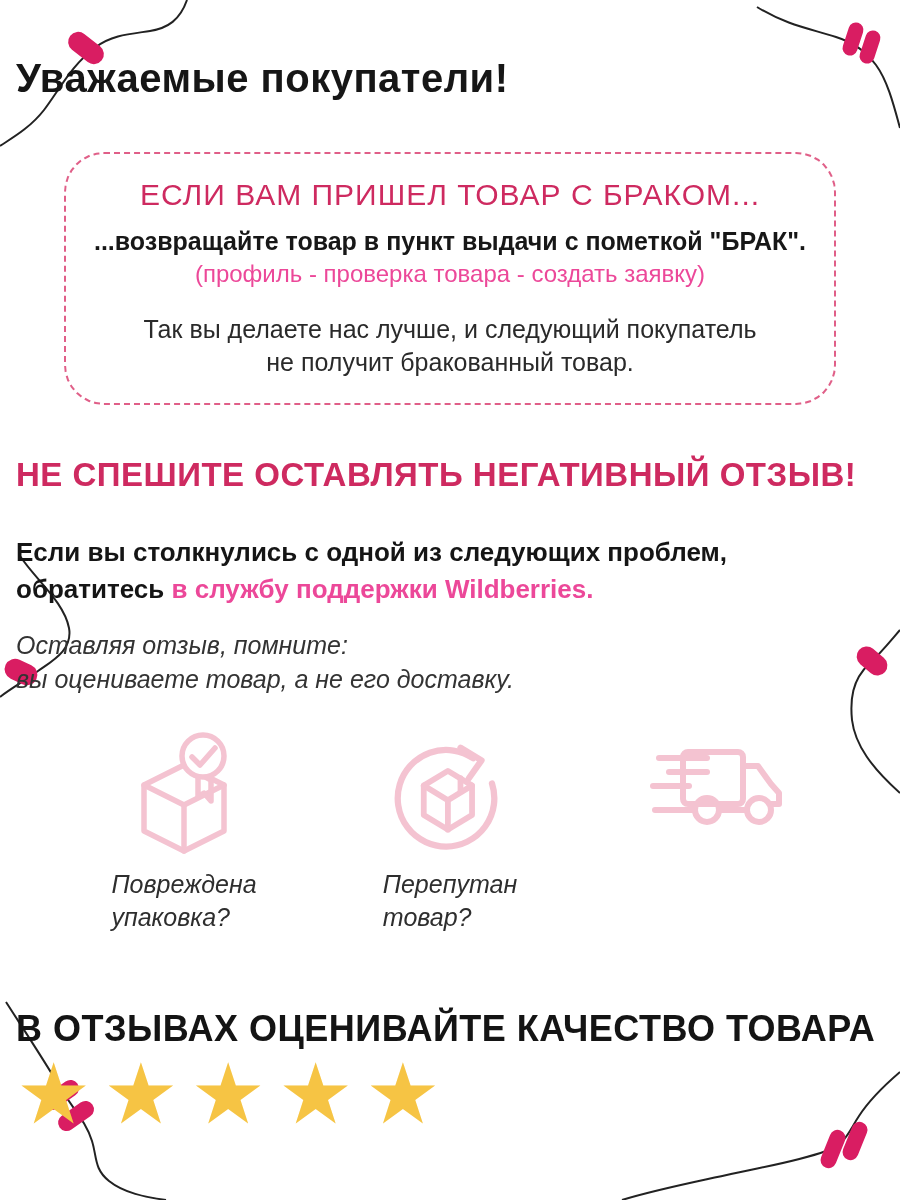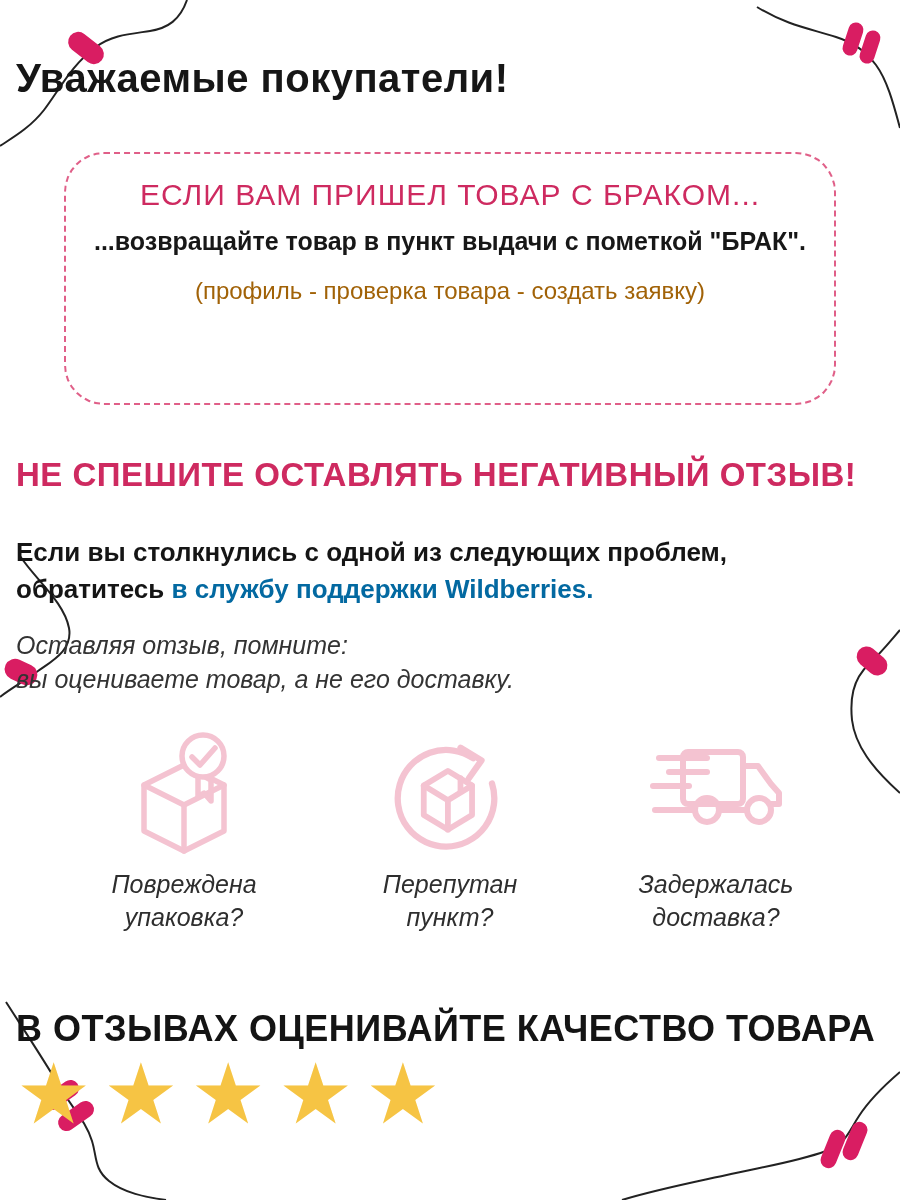"(профиль - проверка товара -" .box-hint { color: #a16207 -> #ec4899; margin-top: 21px -> 4px }
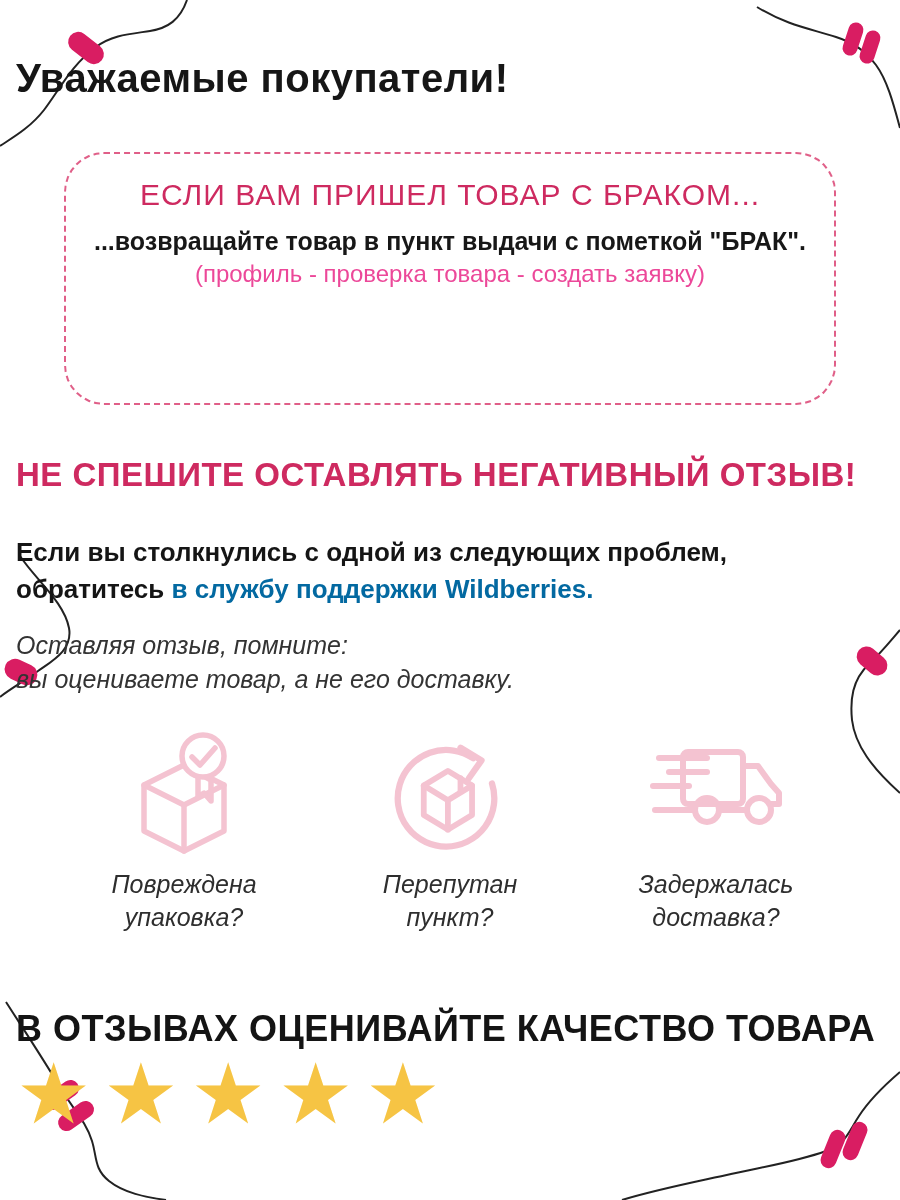"Так вы делаете нас лучше," div.box-body { html: none -> <div> <div>Так вы делаете нас лучше, и следующий покупатель</div> <div>не получит бракованный товар.</div> </div> }
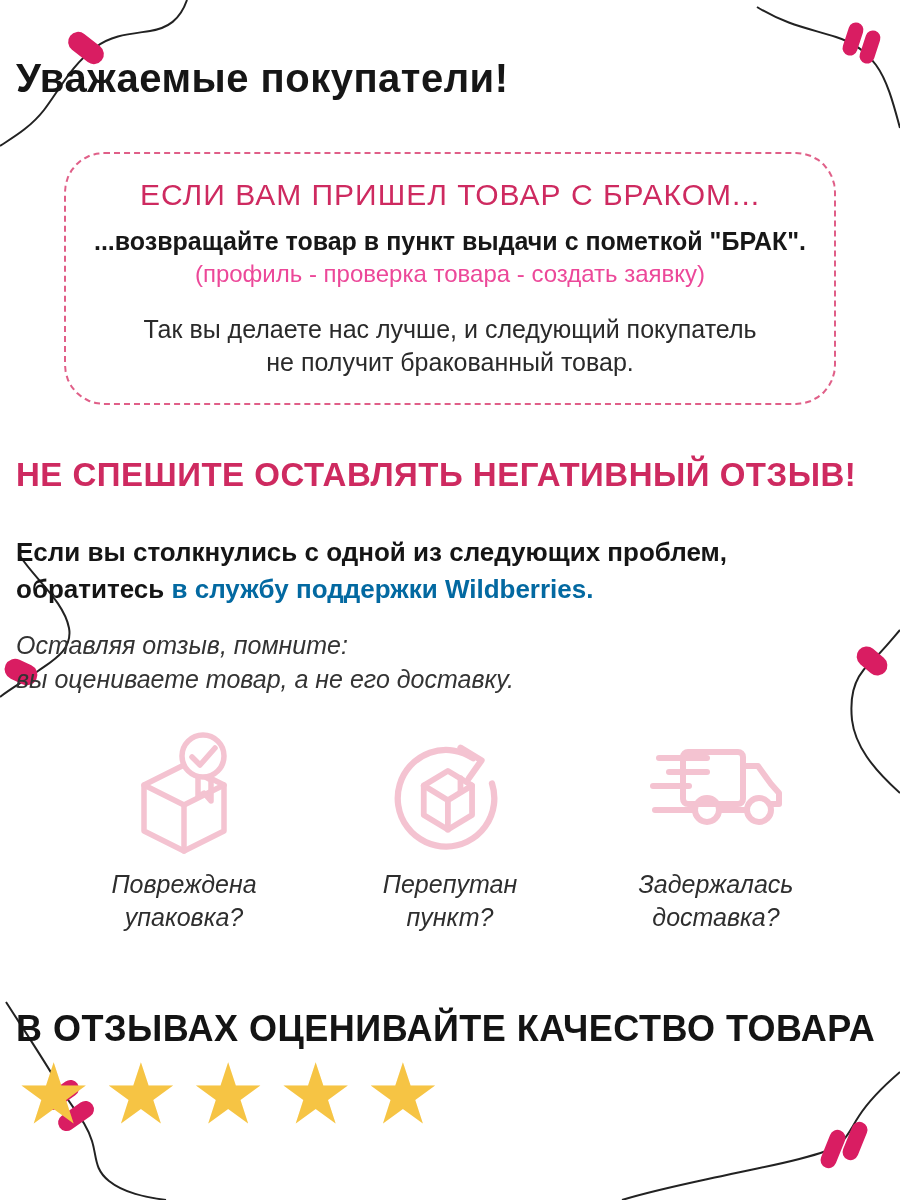"в службу поддержки Wildberries." .review-bold .pink { color: #0369a1 -> #ec4899 }
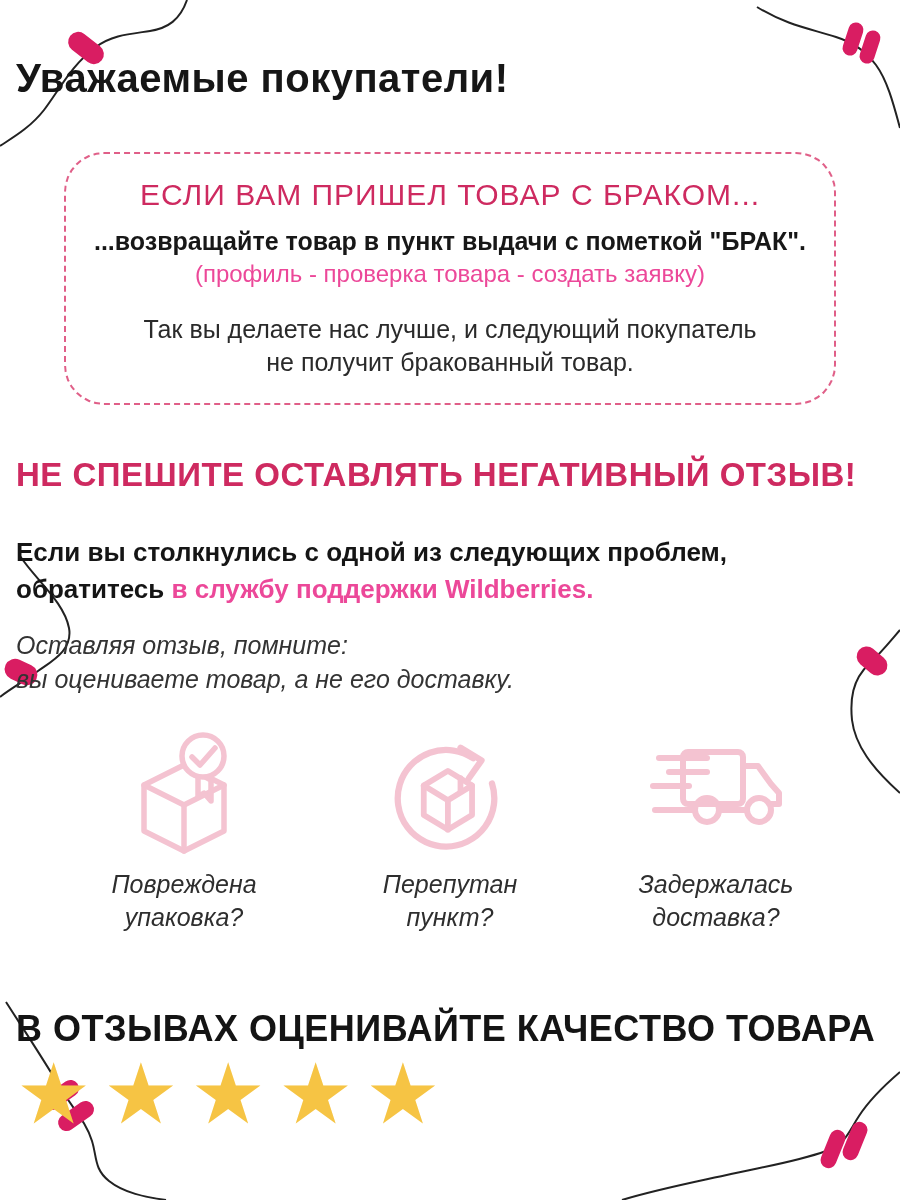"Повреждена" .problem-label { text-align: center -> left }
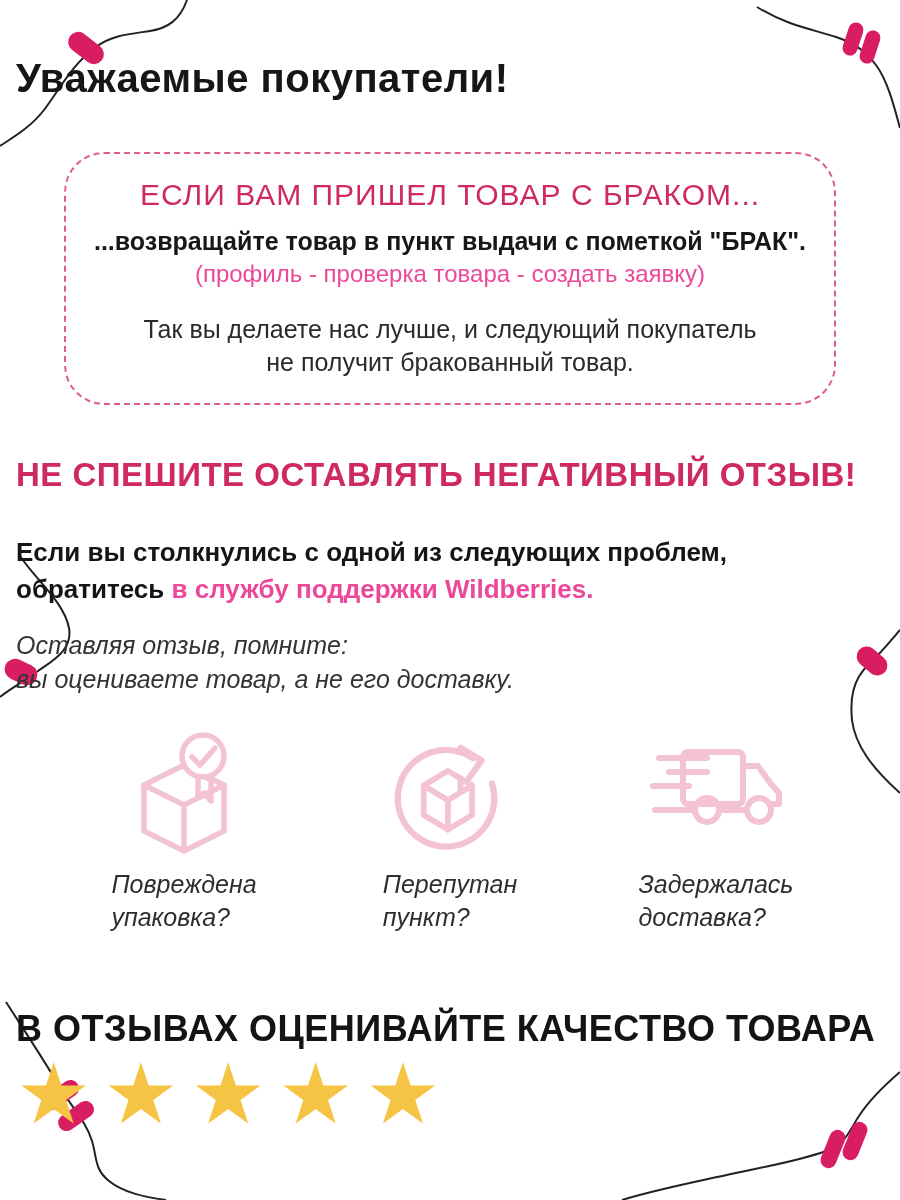"Перепутан" div.problem-label { text: пункт -> товар }
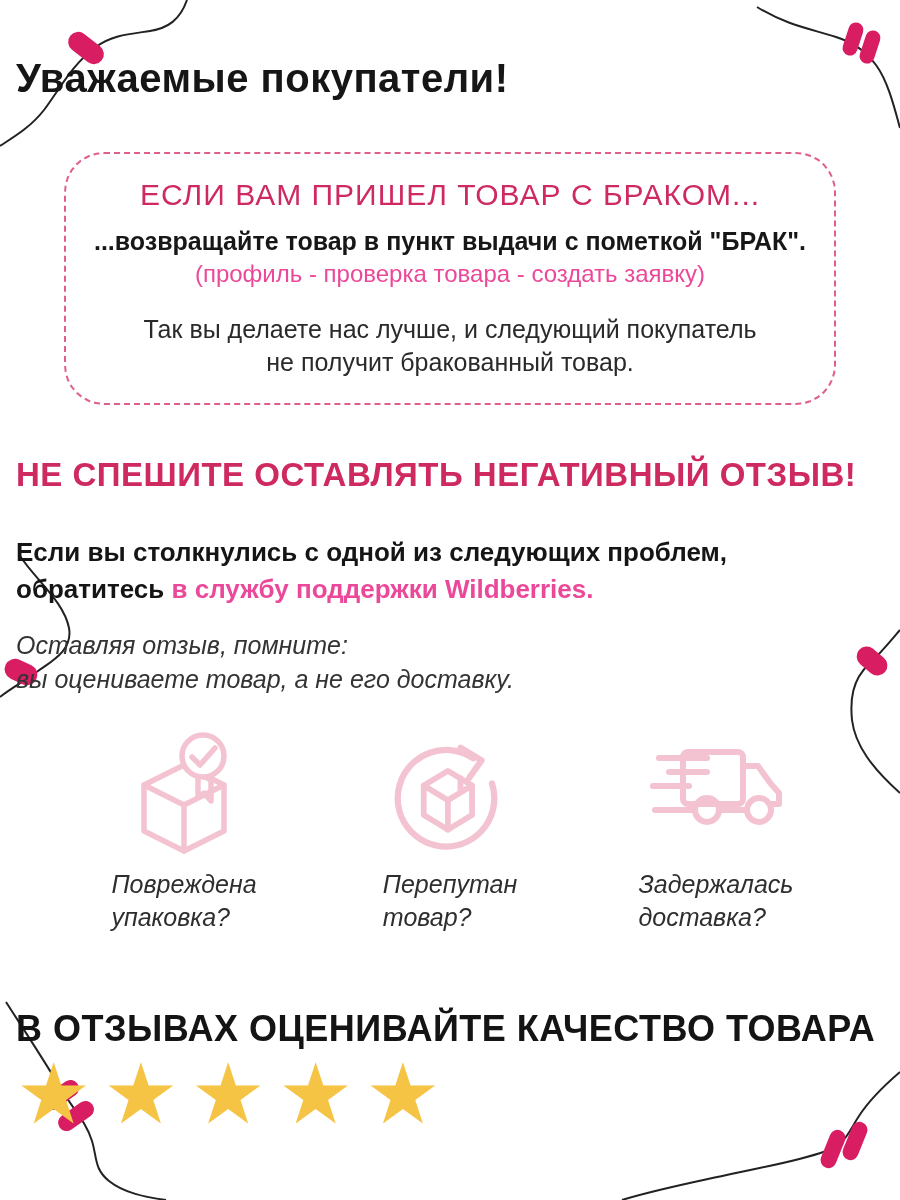"Задержалась" div.problem-label { html: <div>Задержалась доставка?</div> -> none }
